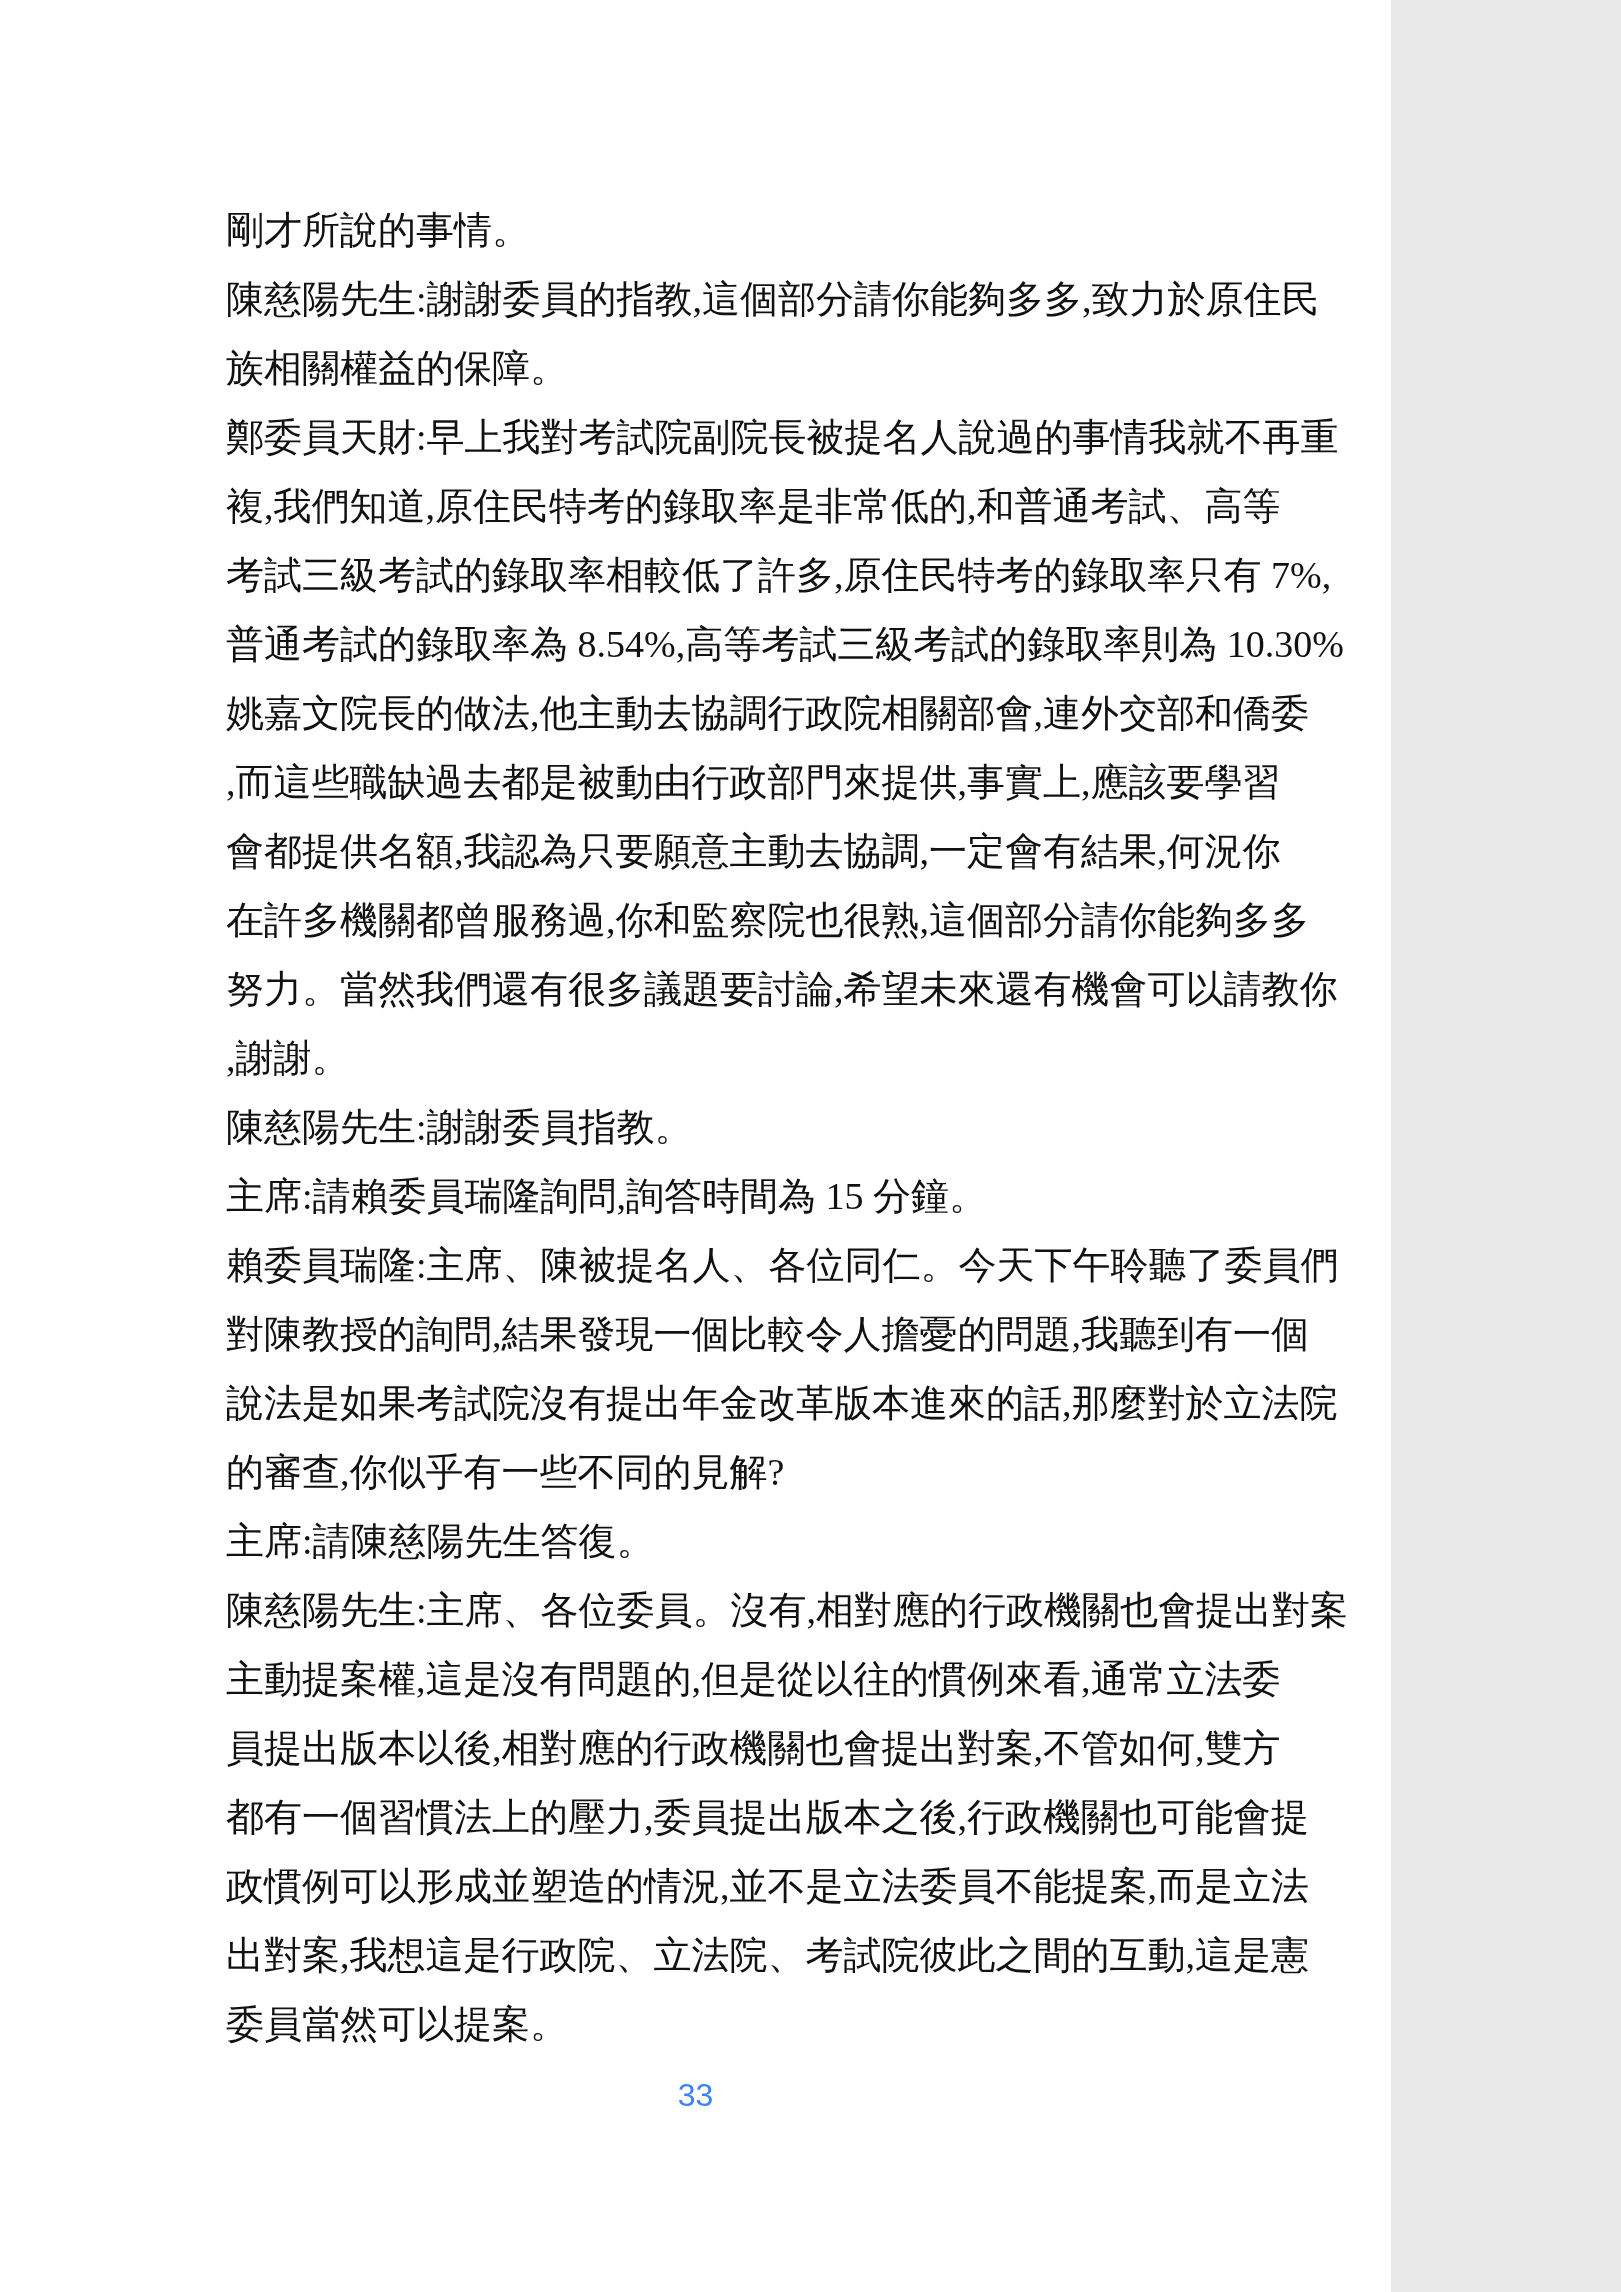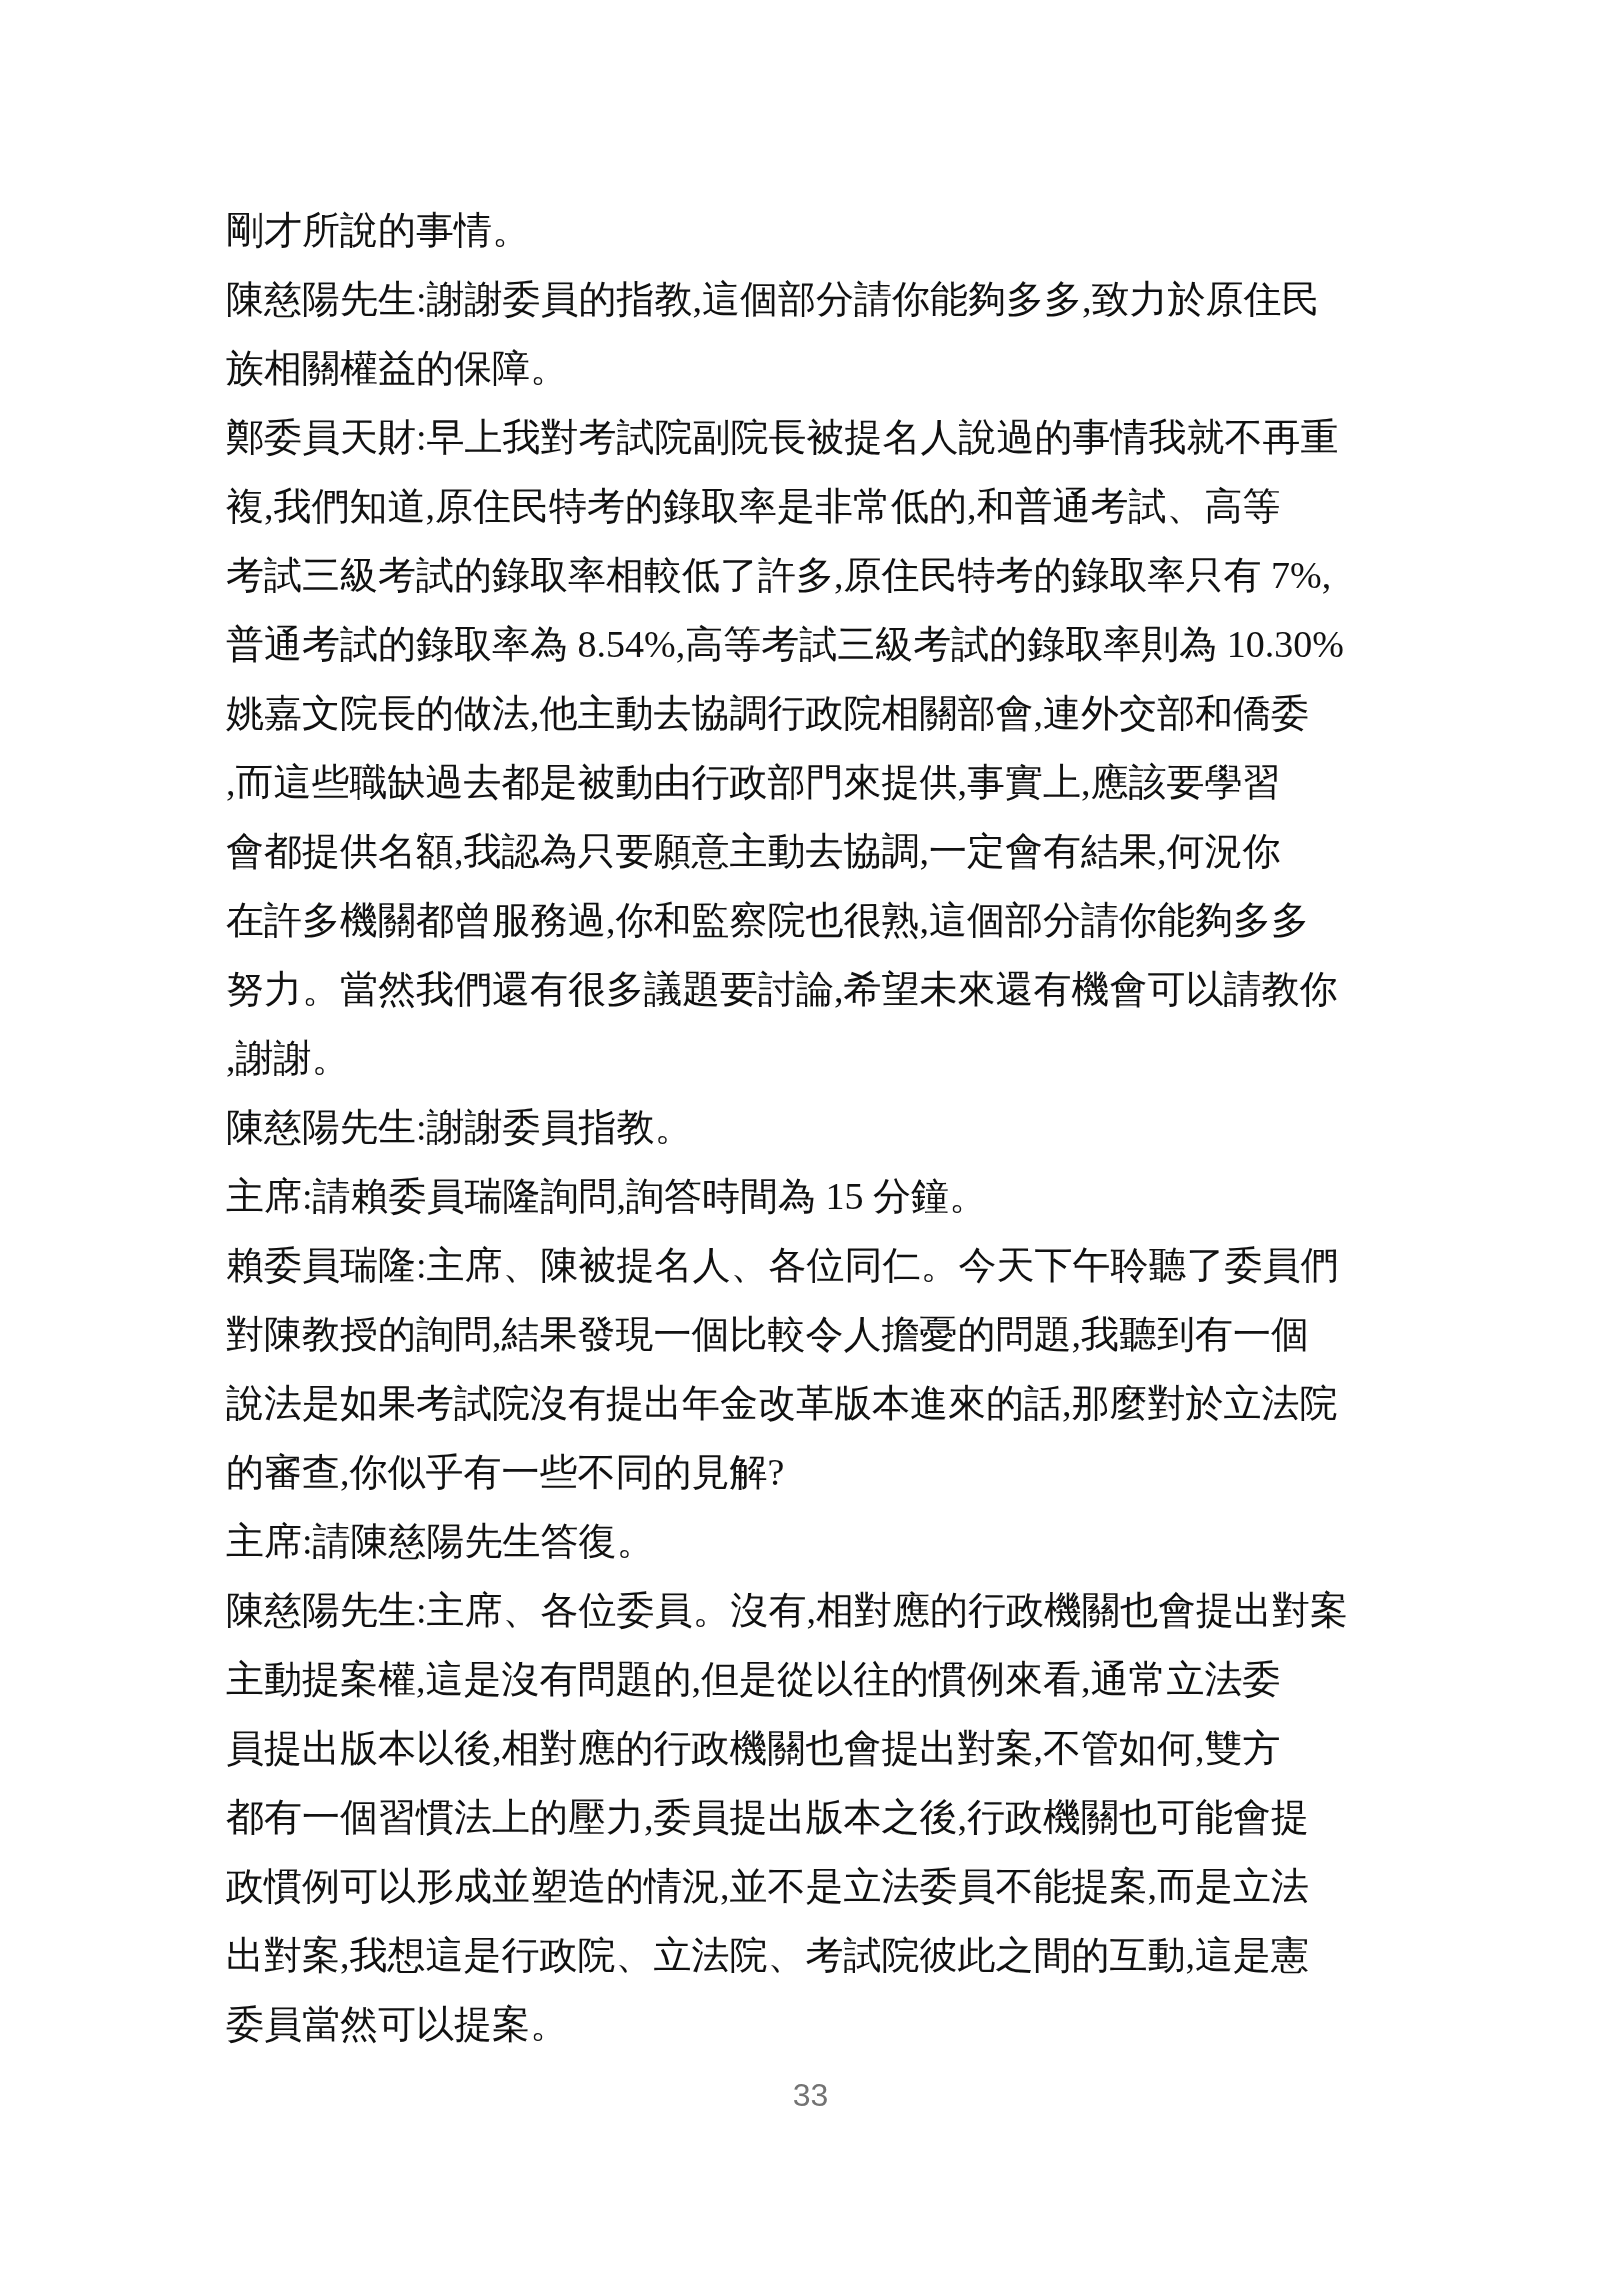"剛才所說的事情。" .page { width: 1621px -> 1391px }
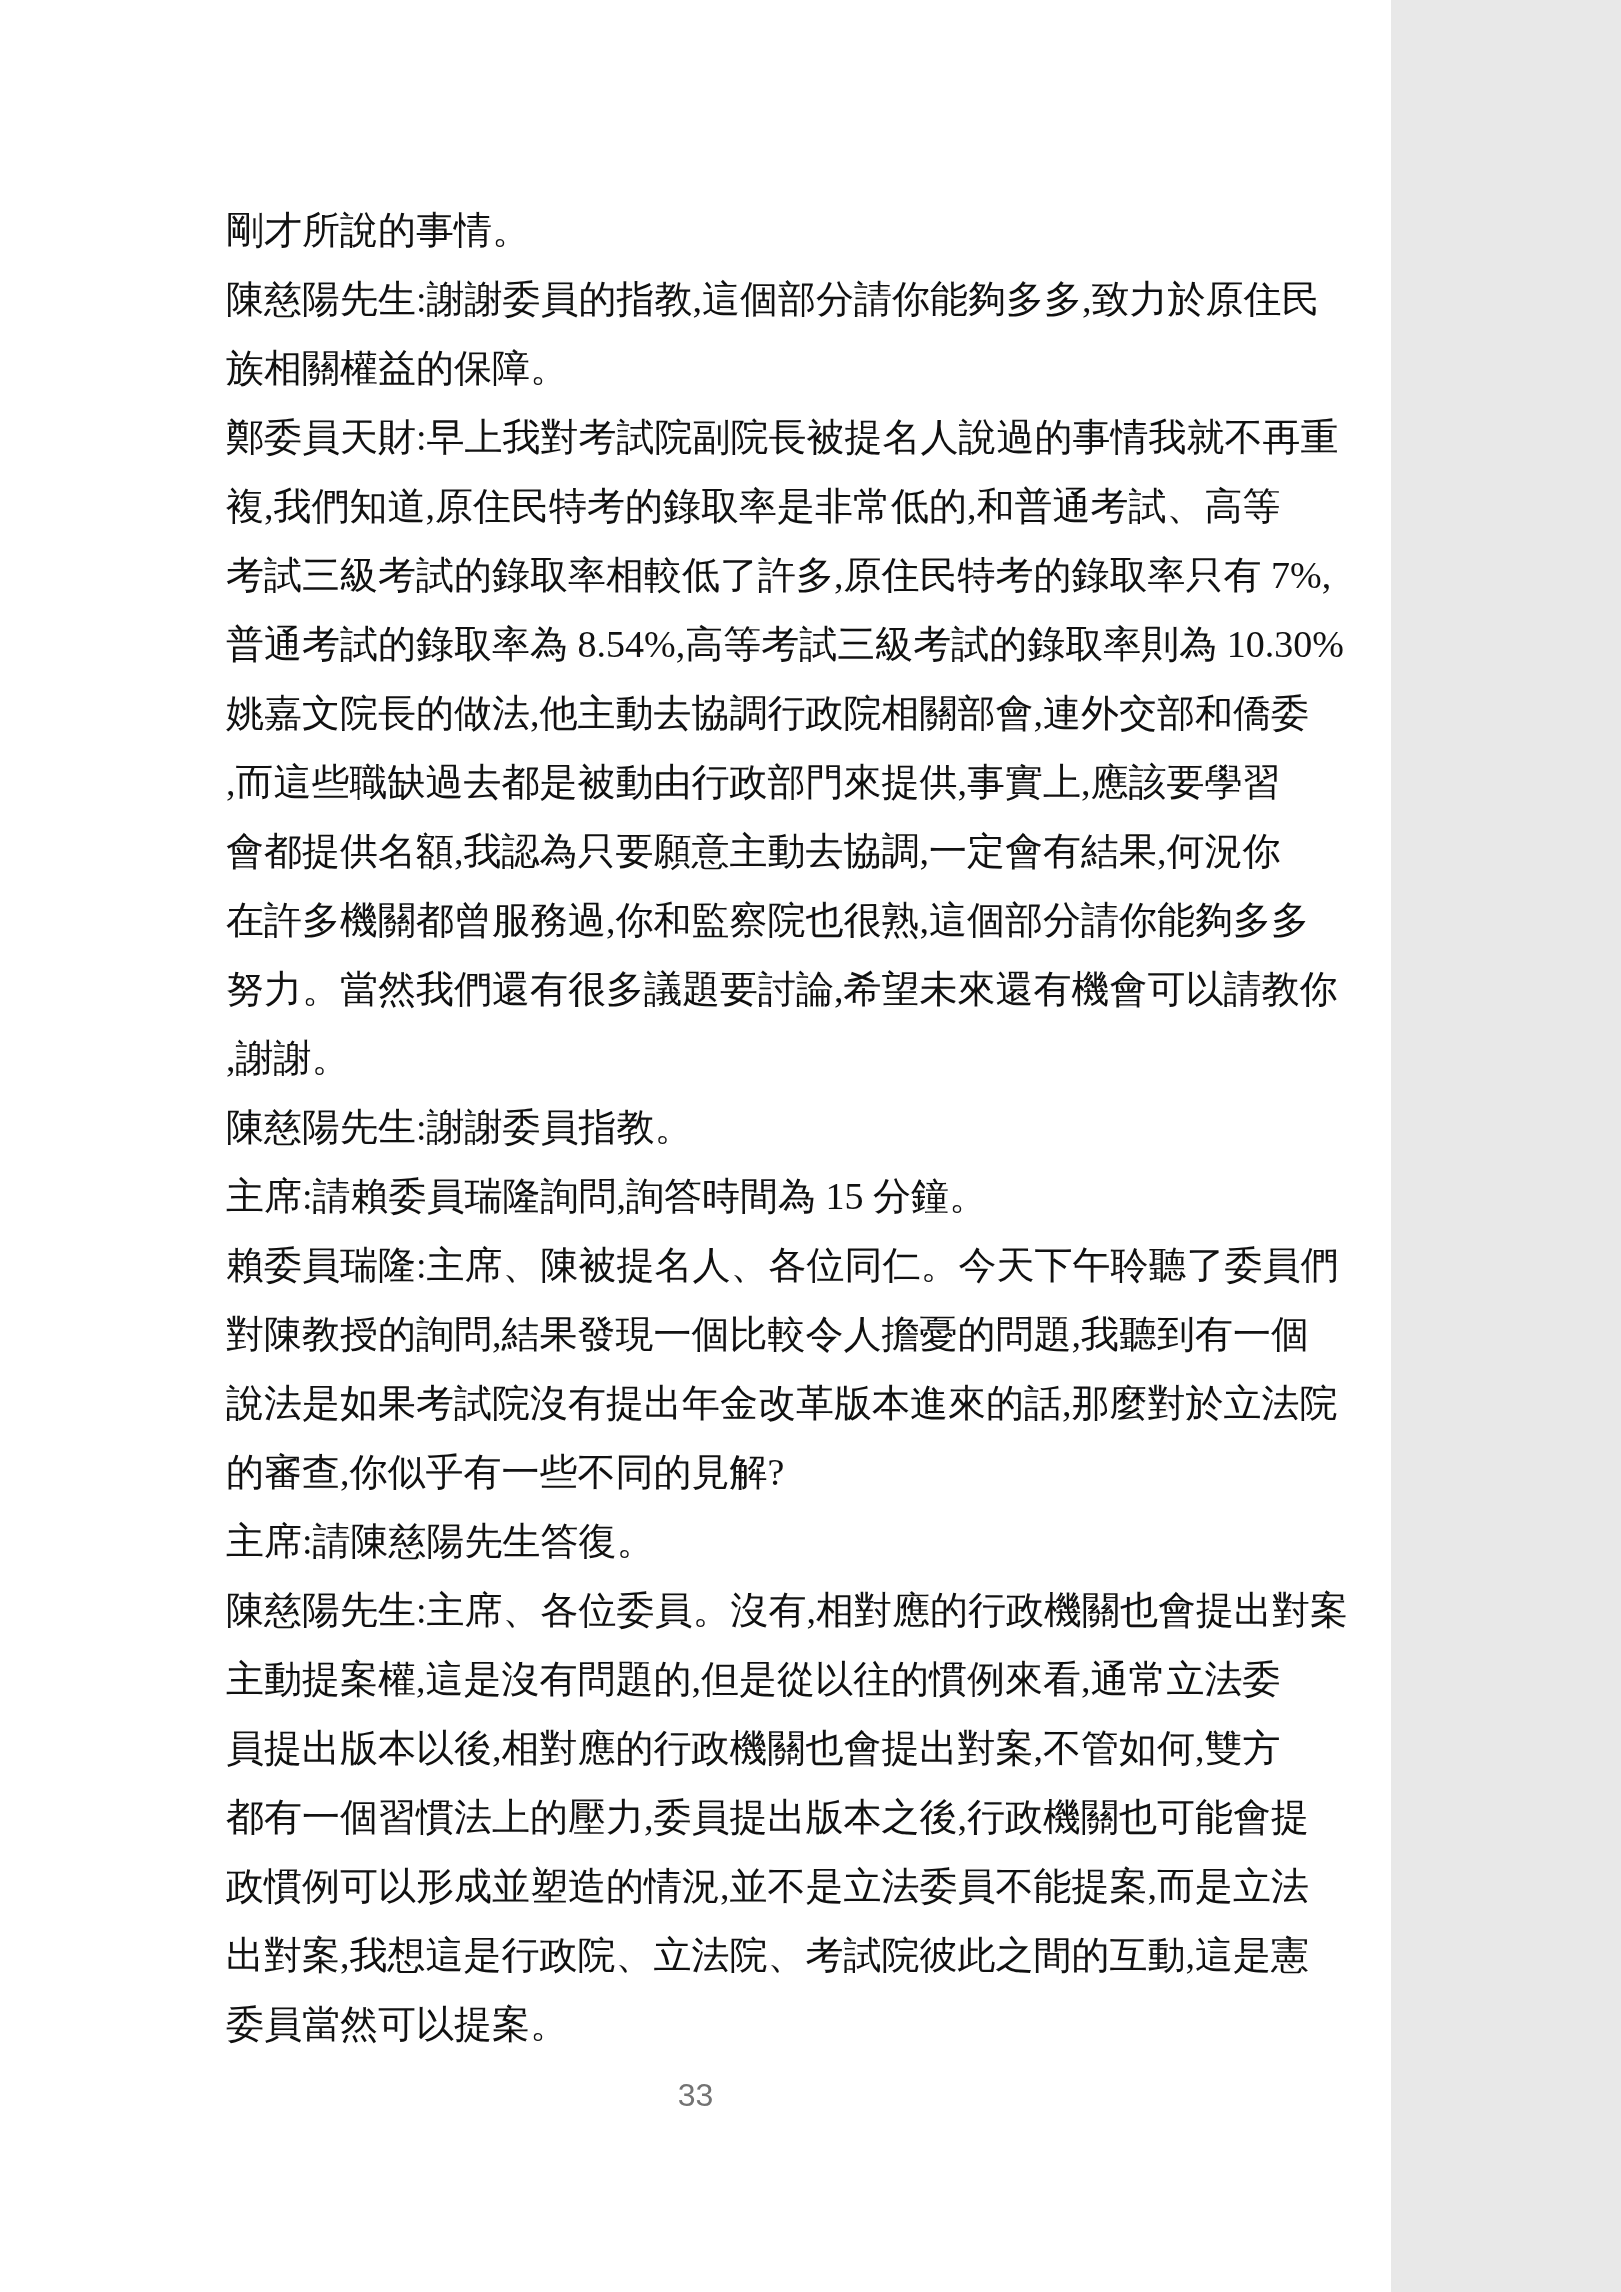"33" .page-number { color: #737373 -> #3b82f6 }
